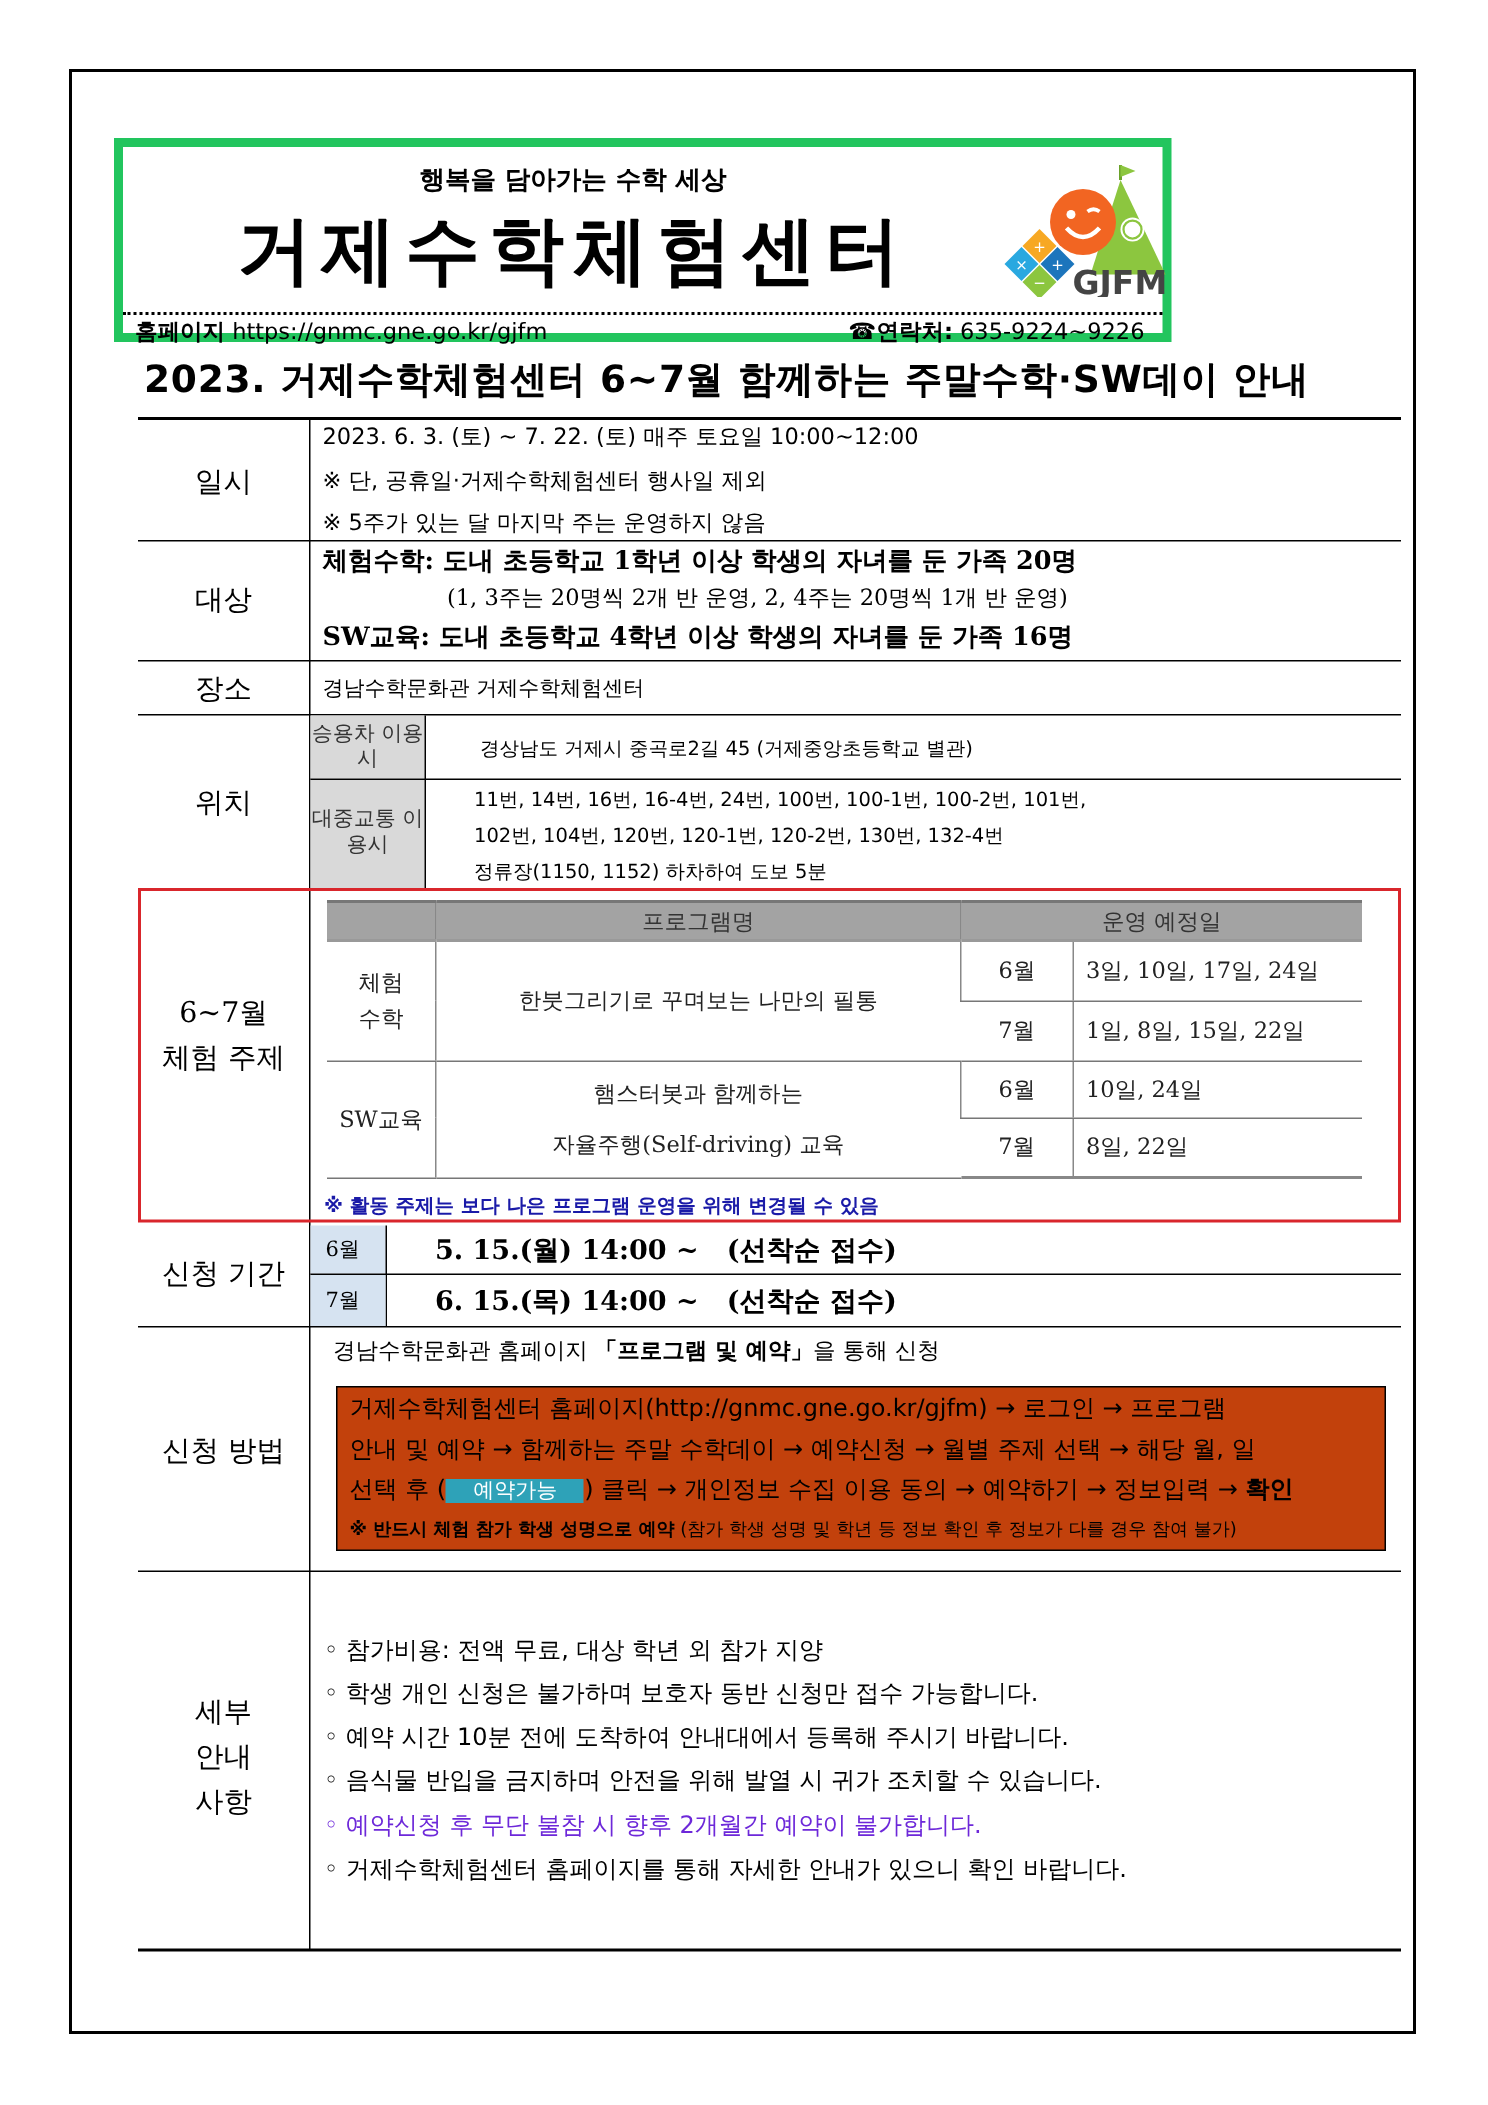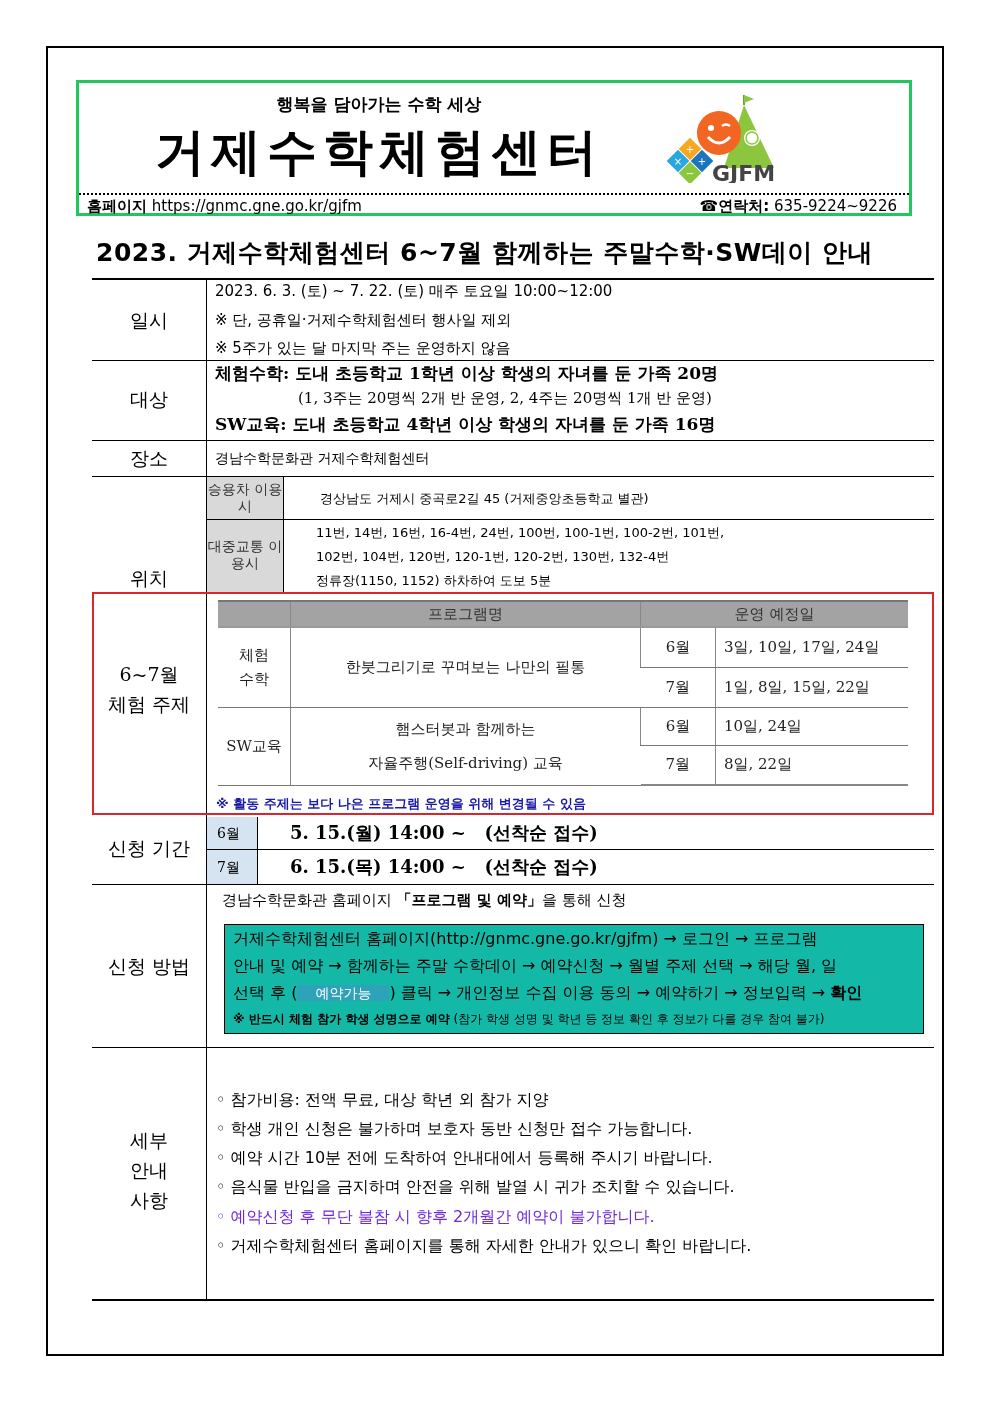"행복을 담아가는 수학 세상" .header-box { border: 3px solid #22c55e -> 6px solid #22c55e; top: 80px -> 92px; width: 836px -> 705px }
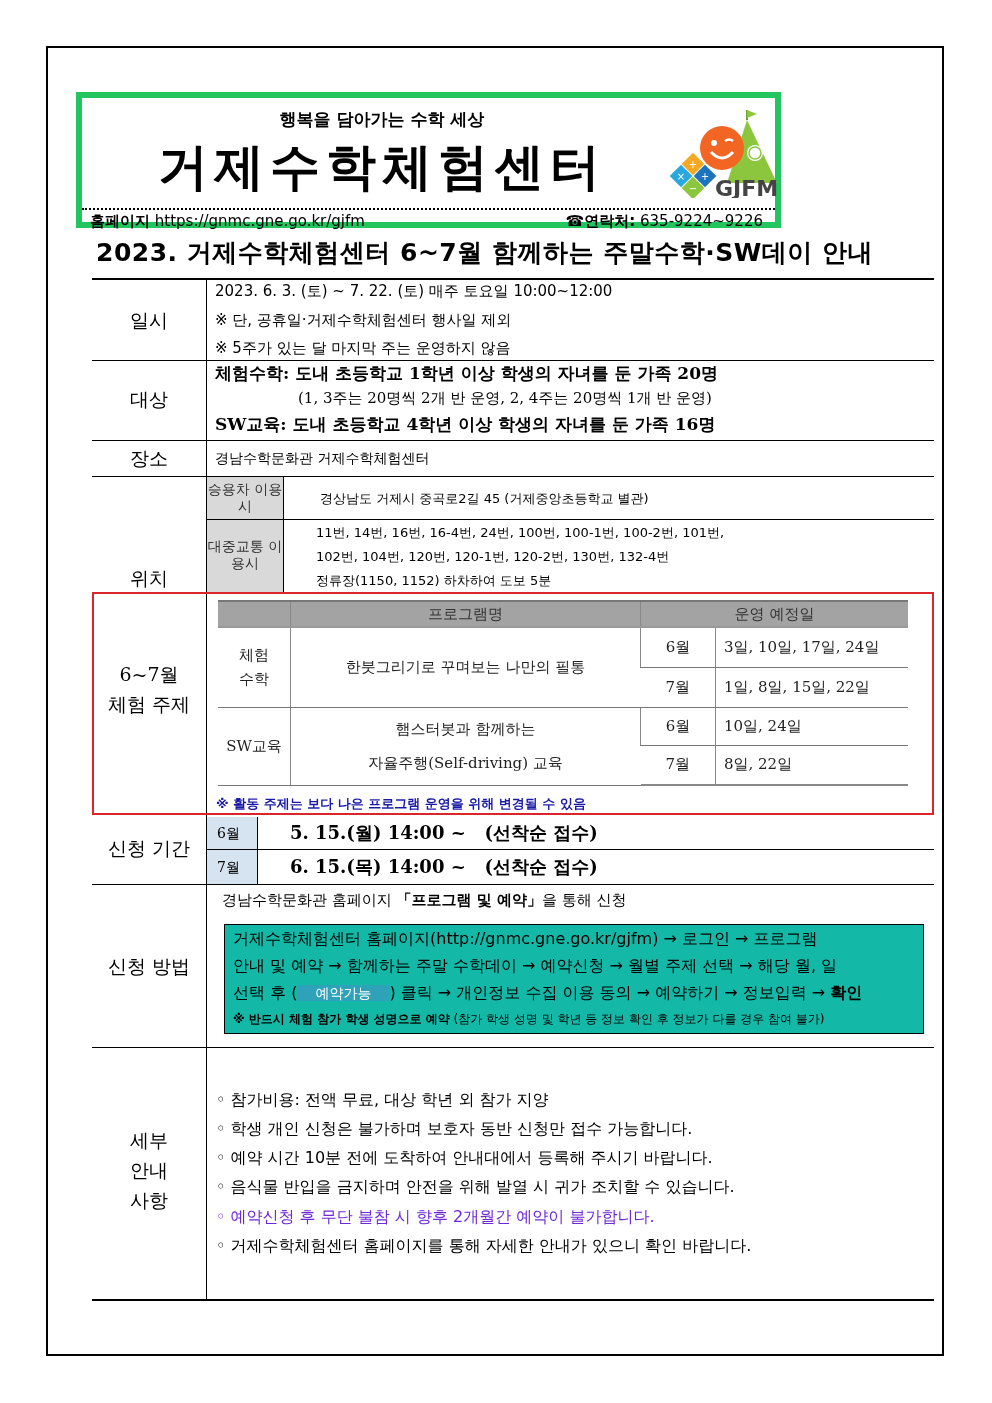"위치" div.label { margin-top: 44px -> none }
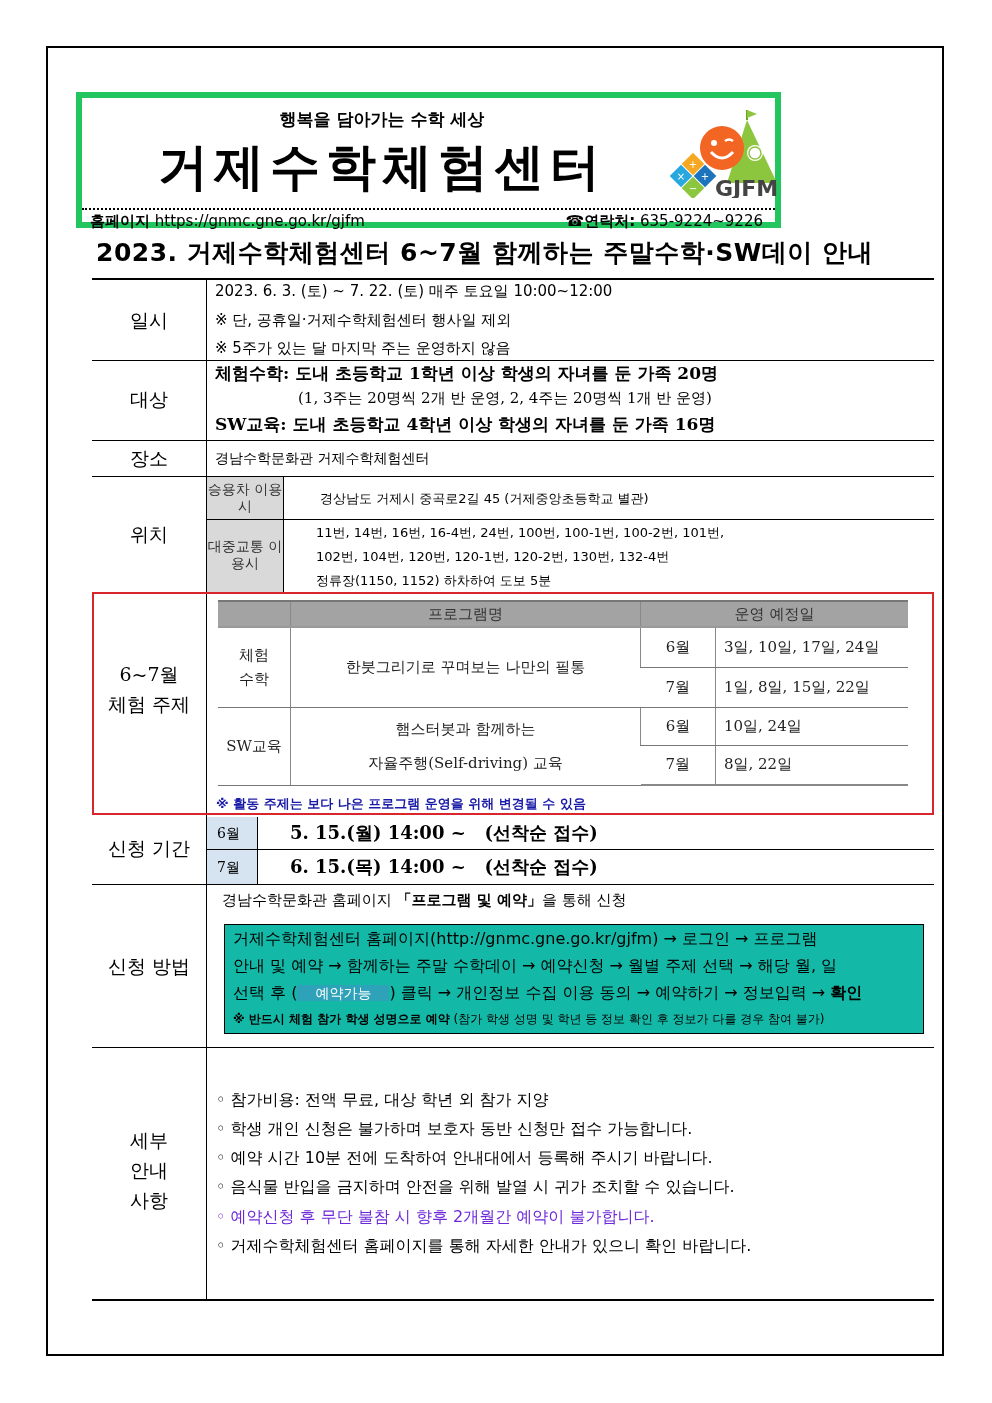"거제수학체험센터 홈페이지(http://gnmc.gne.go.kr/gjfm) → 로그인" .method-box { background: #14b8a6 -> #c2410c }
